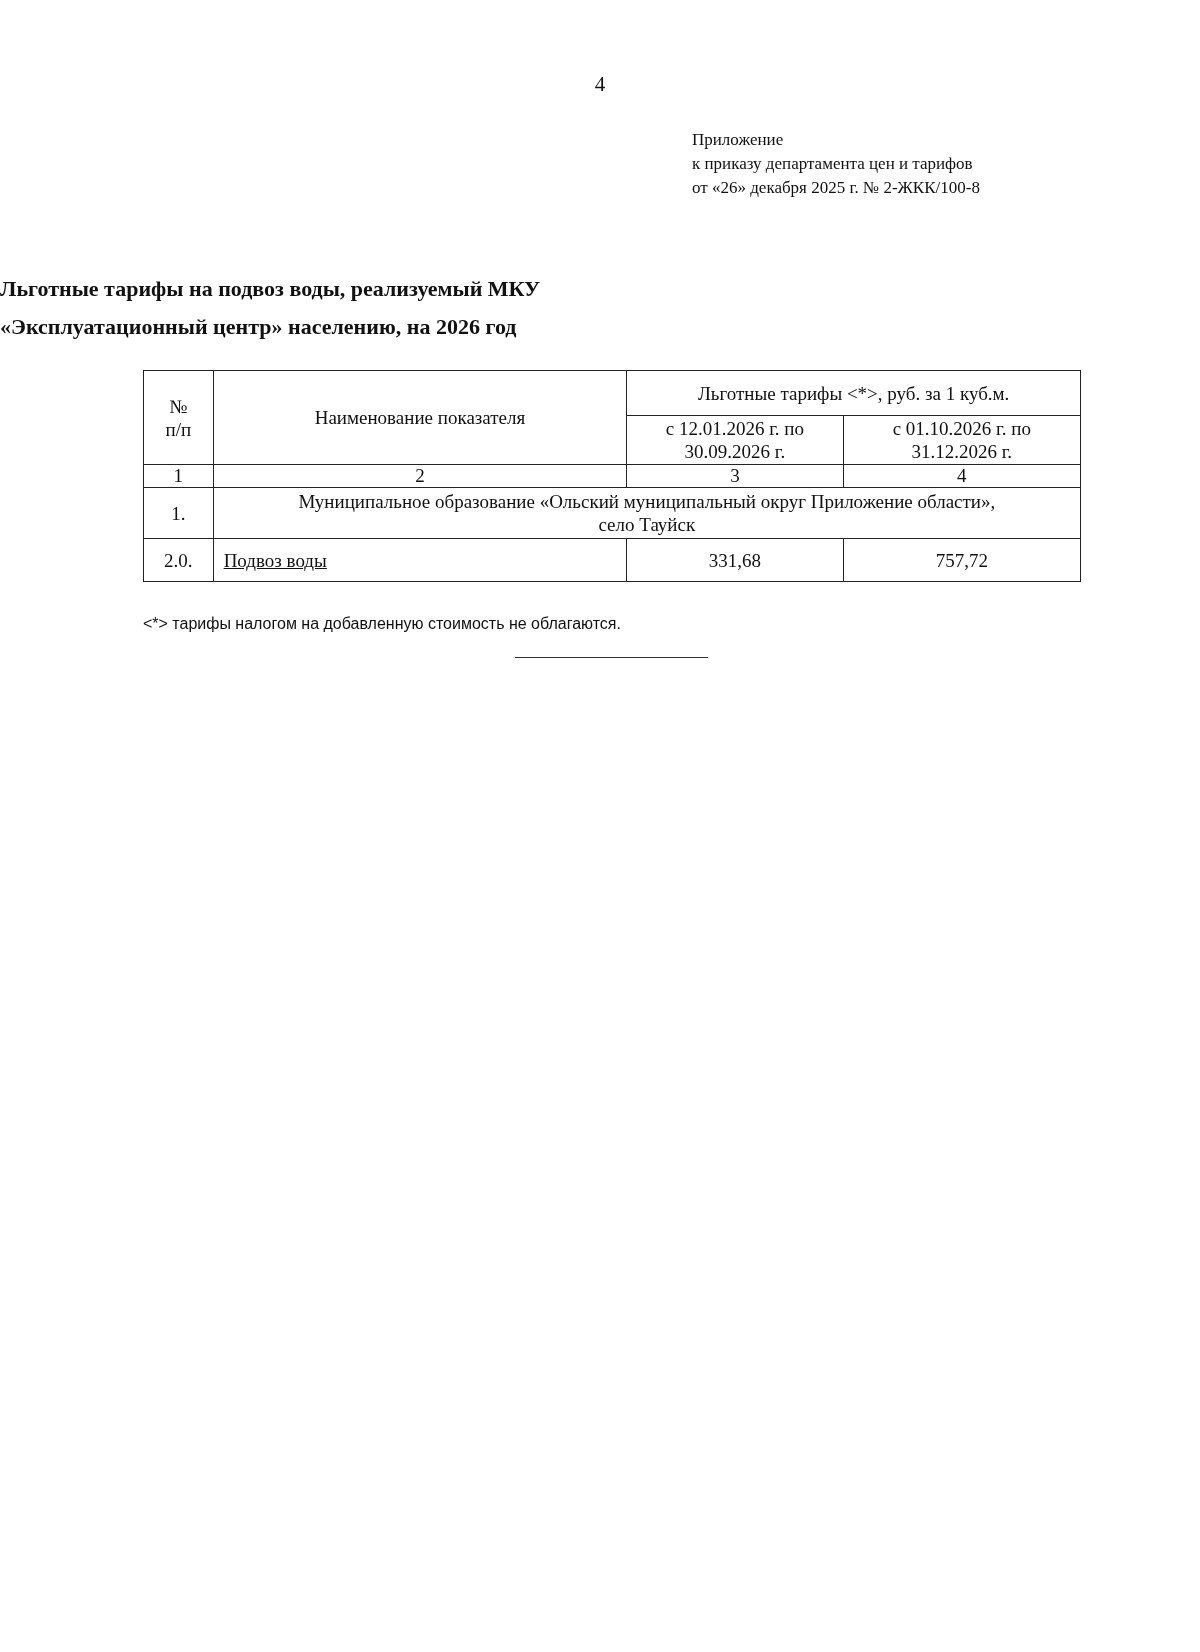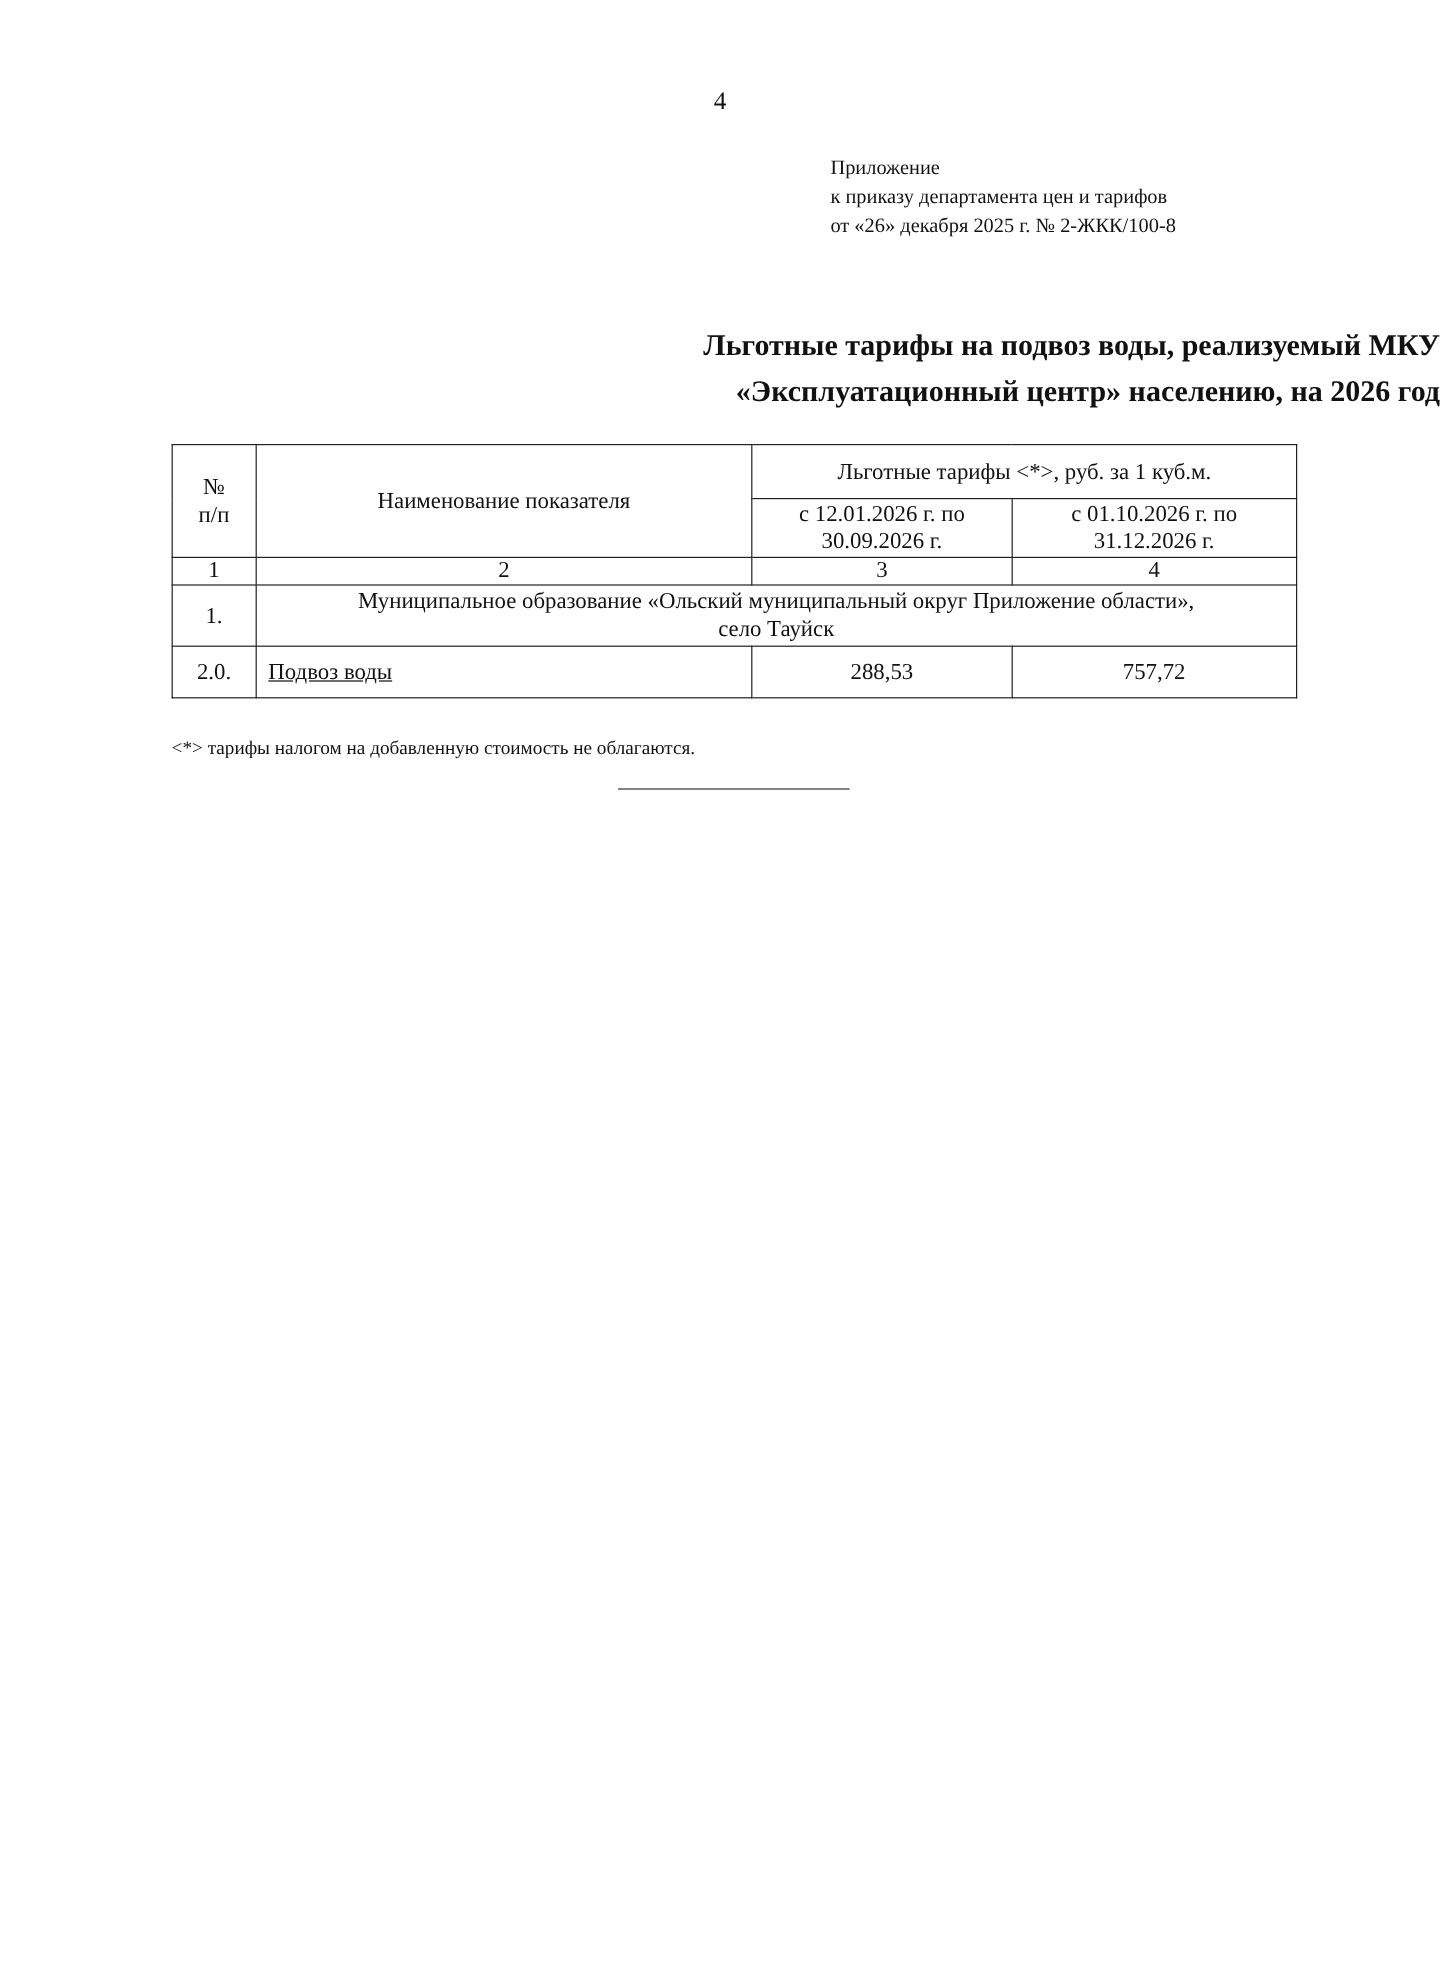"Льготные тарифы на подвоз воды," .doc-title { font-size: 25px -> 22px; text-align: right -> left }
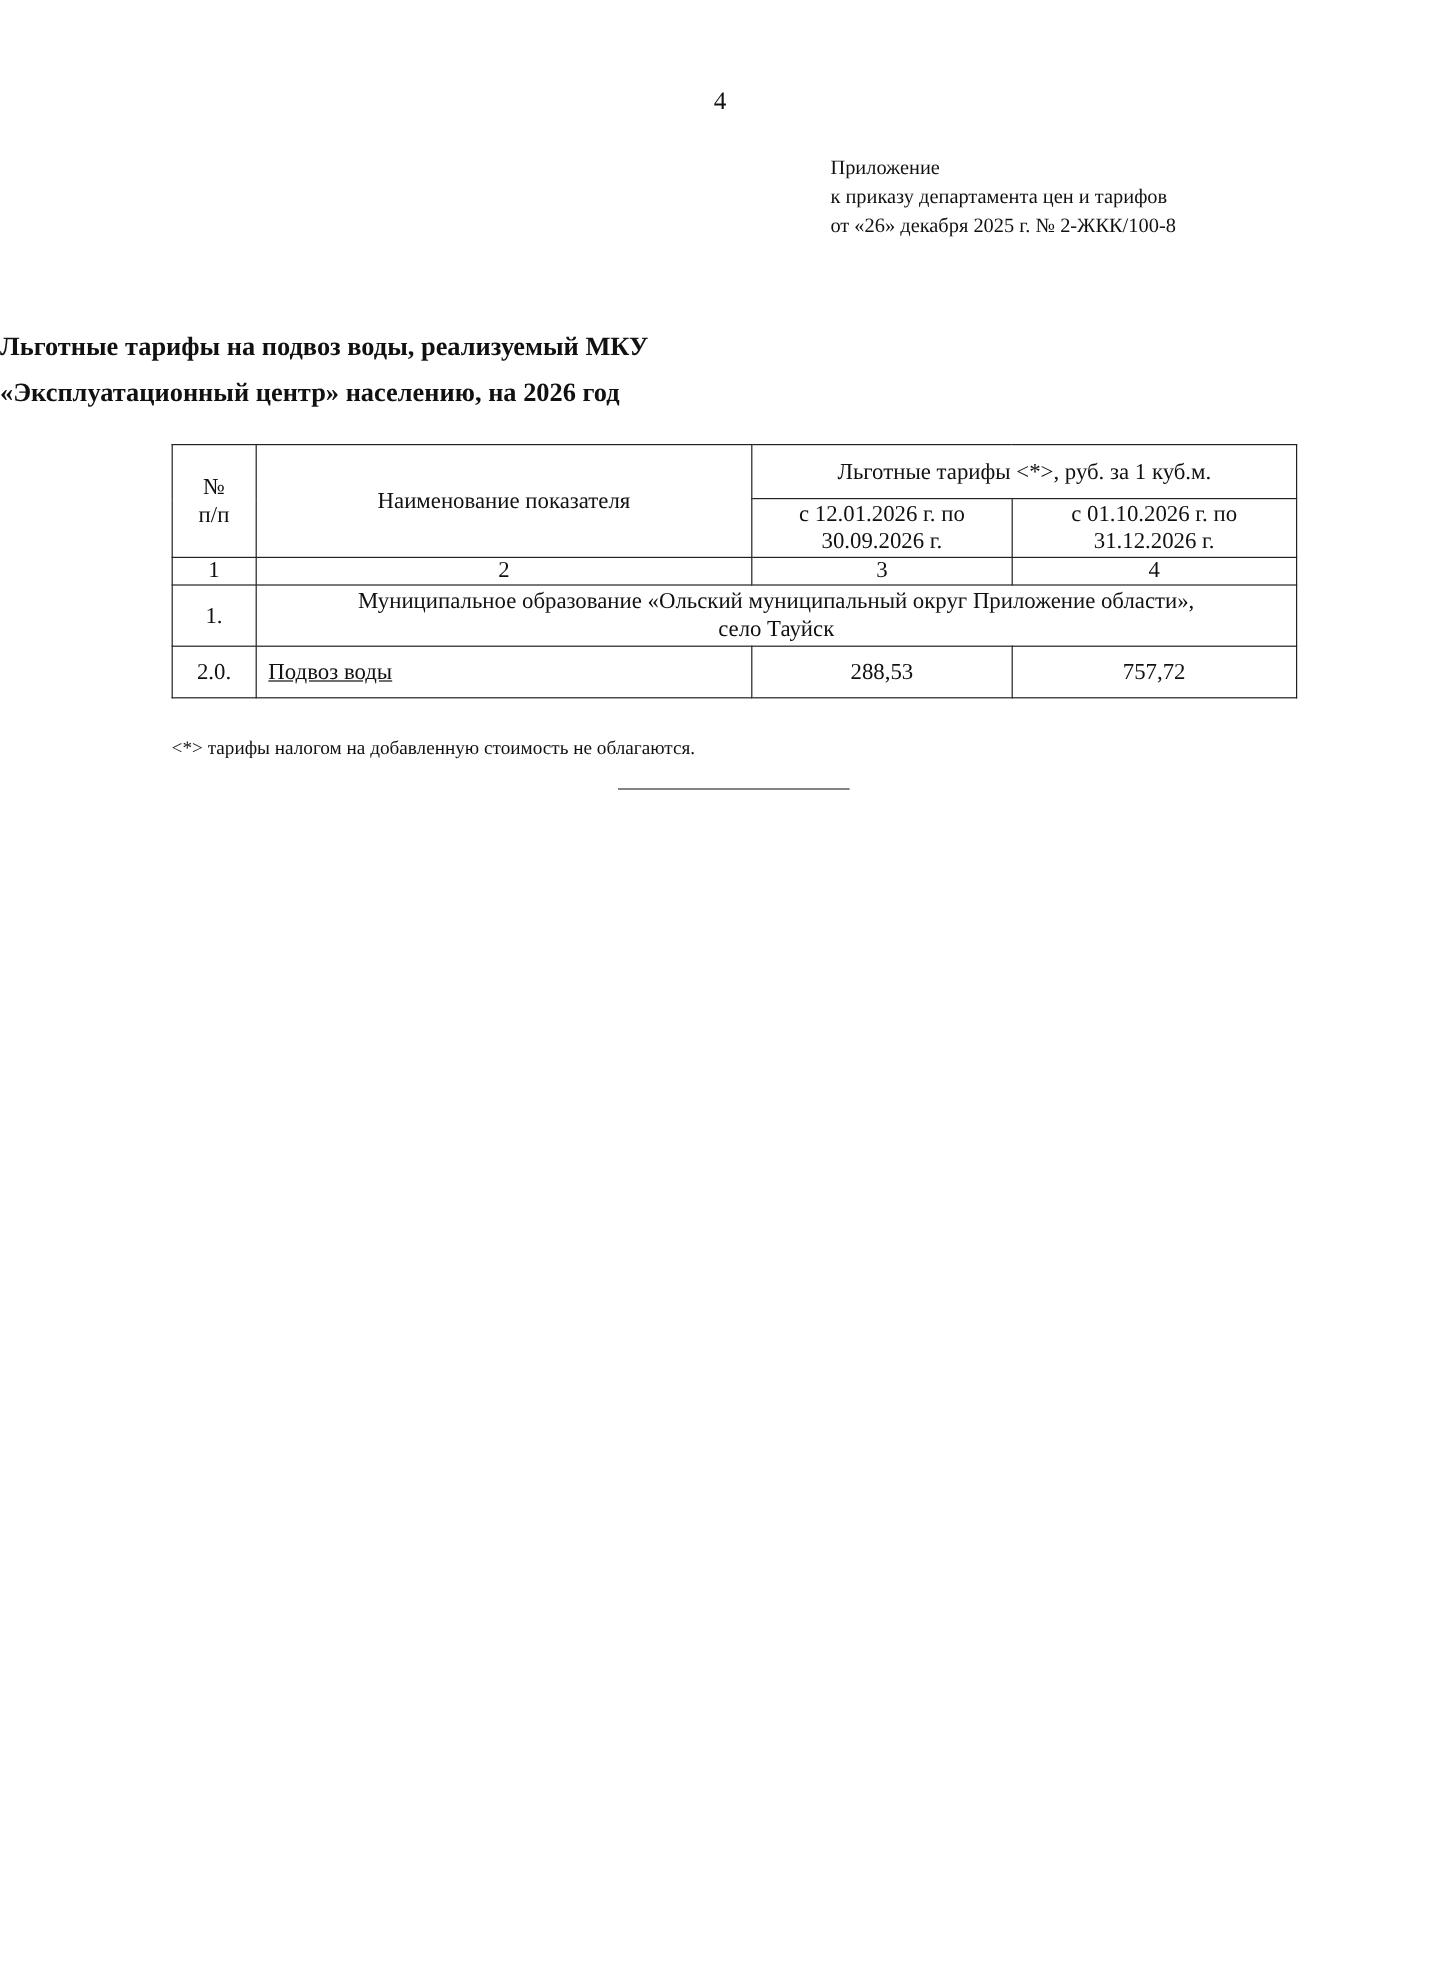"288,53" td { text: 288,53 -> 331,68 }
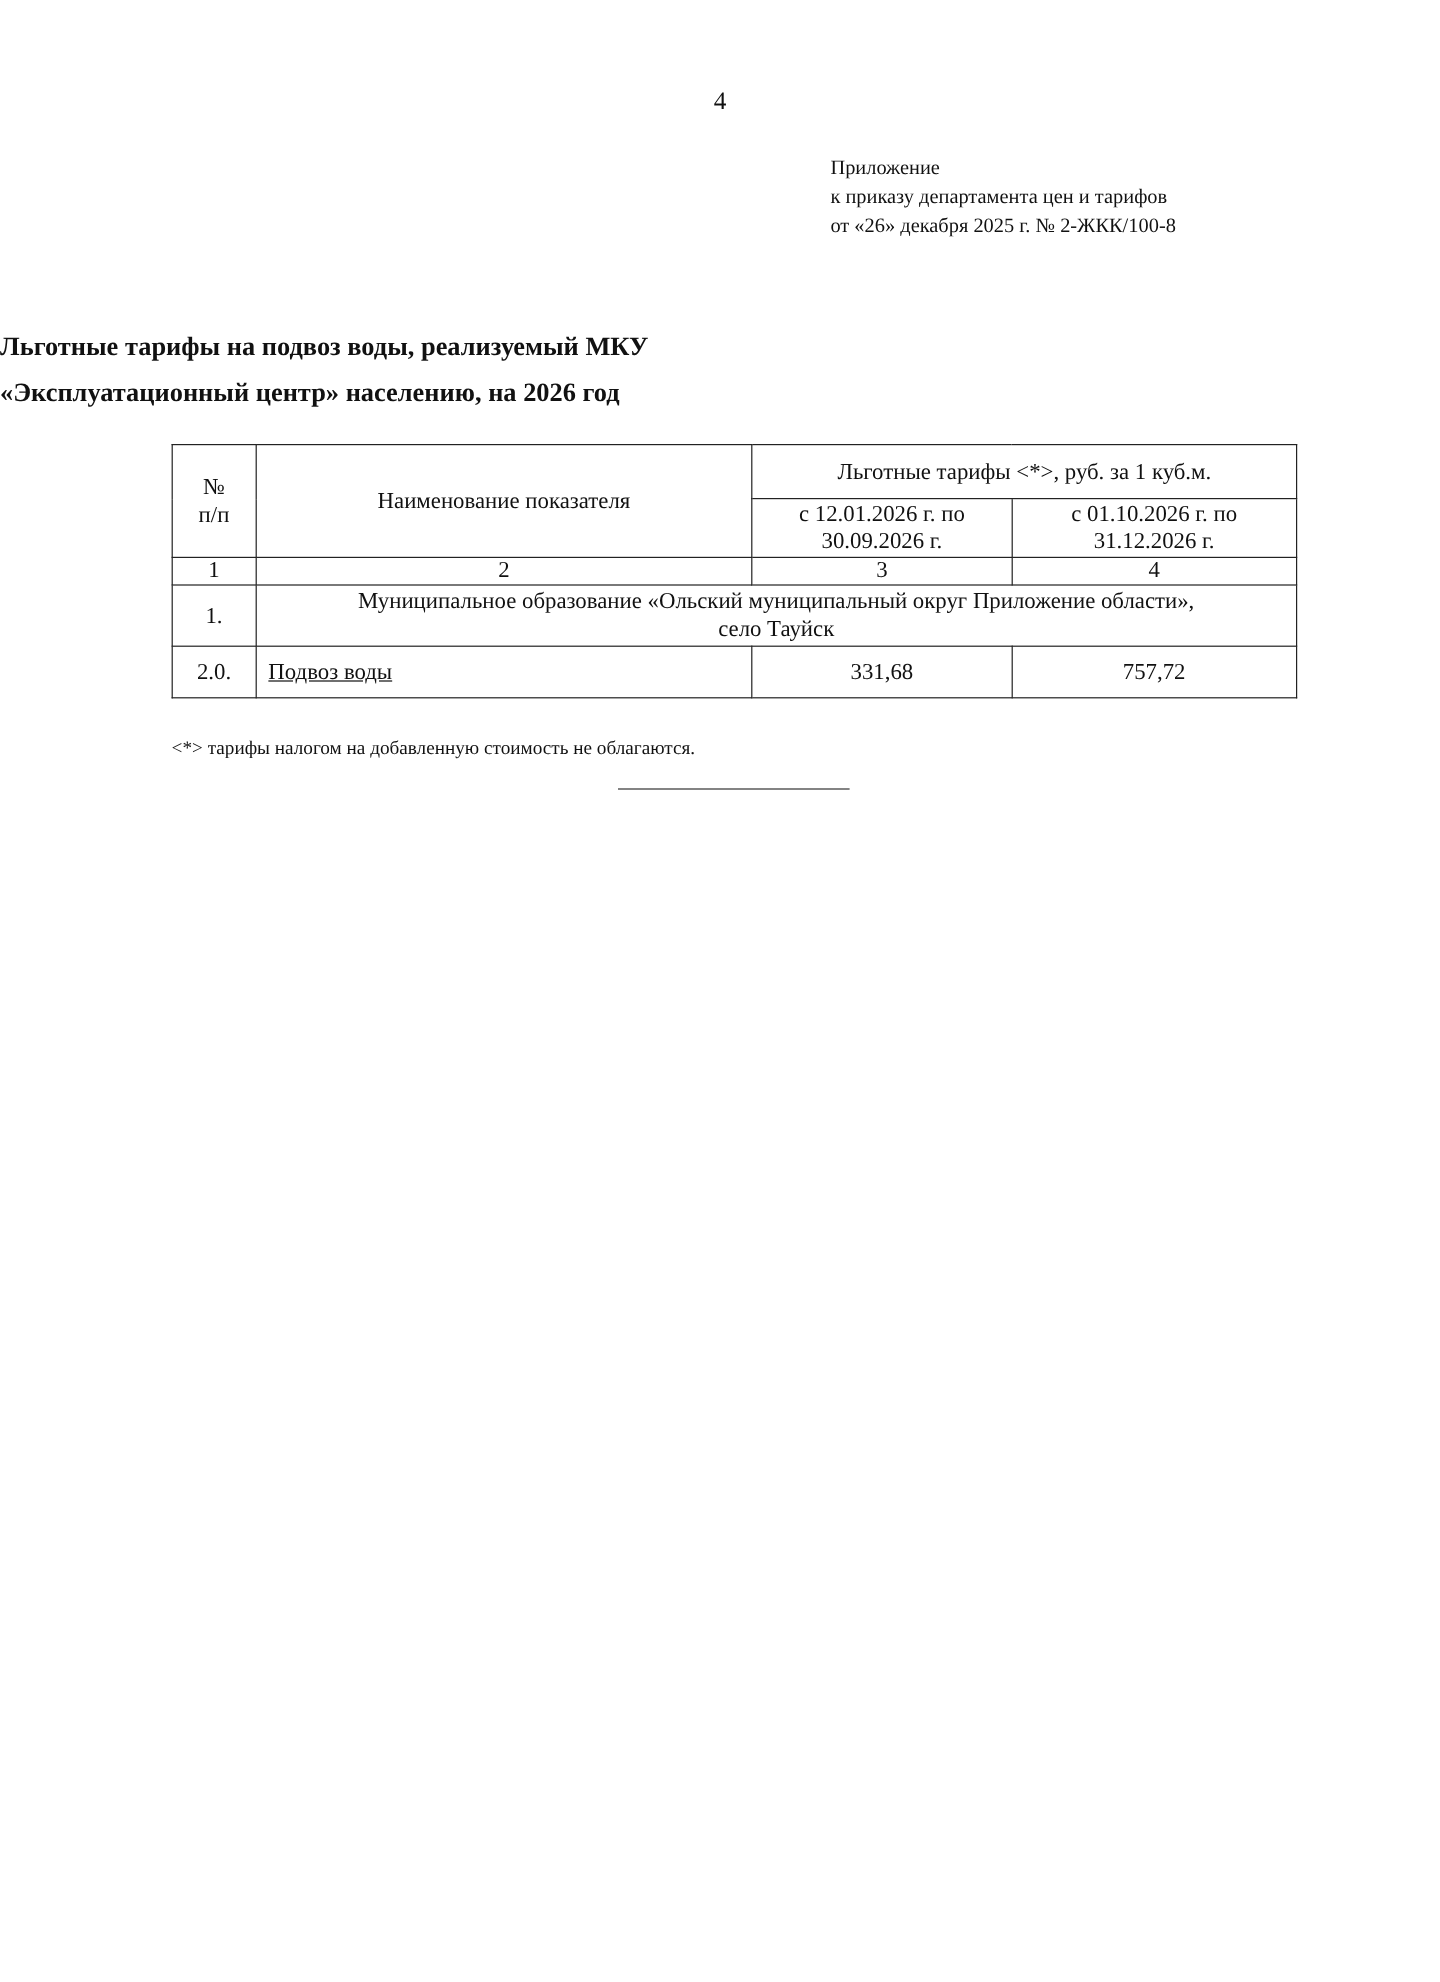"<*> тарифы налогом на добавленную" .footnote { font-family: Liberation Serif, serif -> Liberation Sans, sans-serif }
